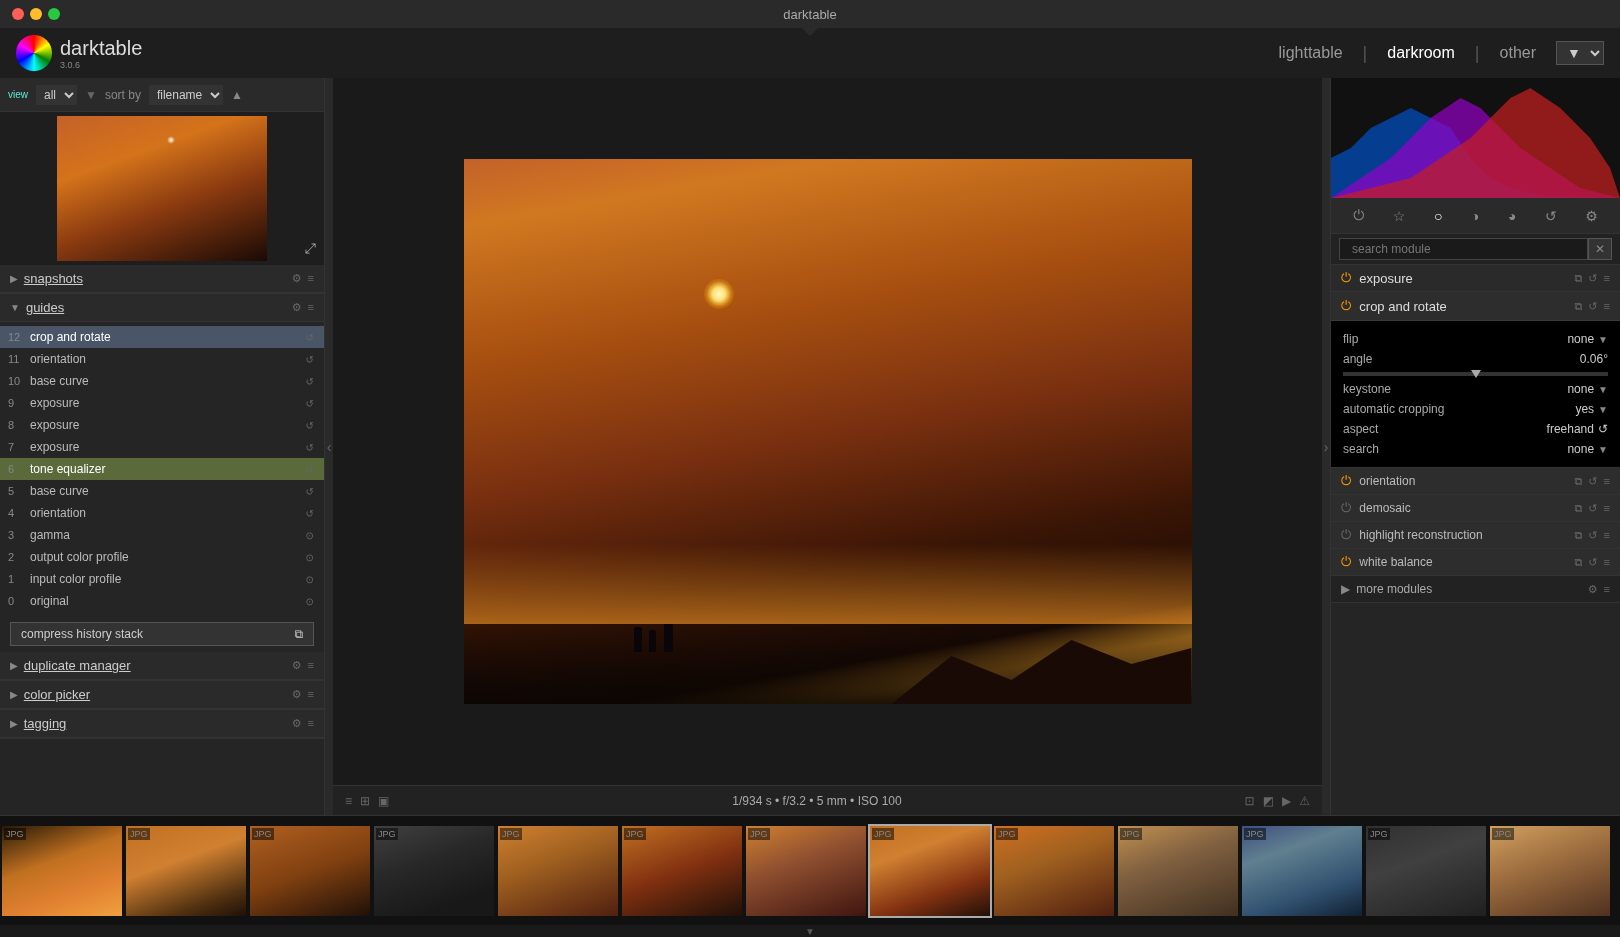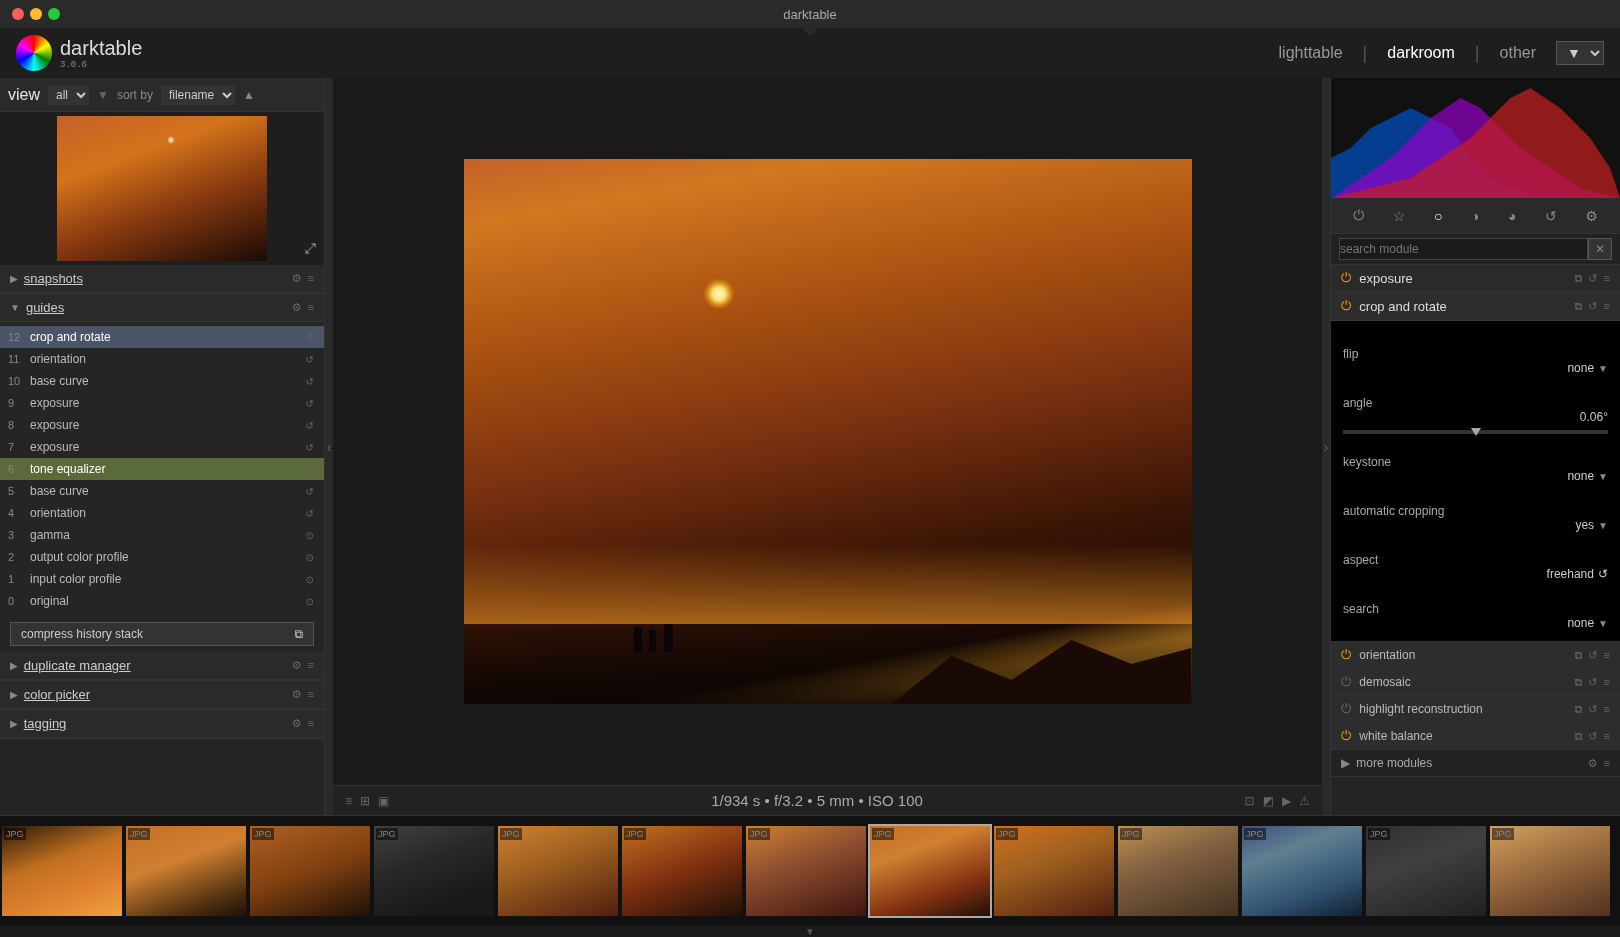"3.0.6" .logo-version { font-family: Liberation Mono, monospace -> none }
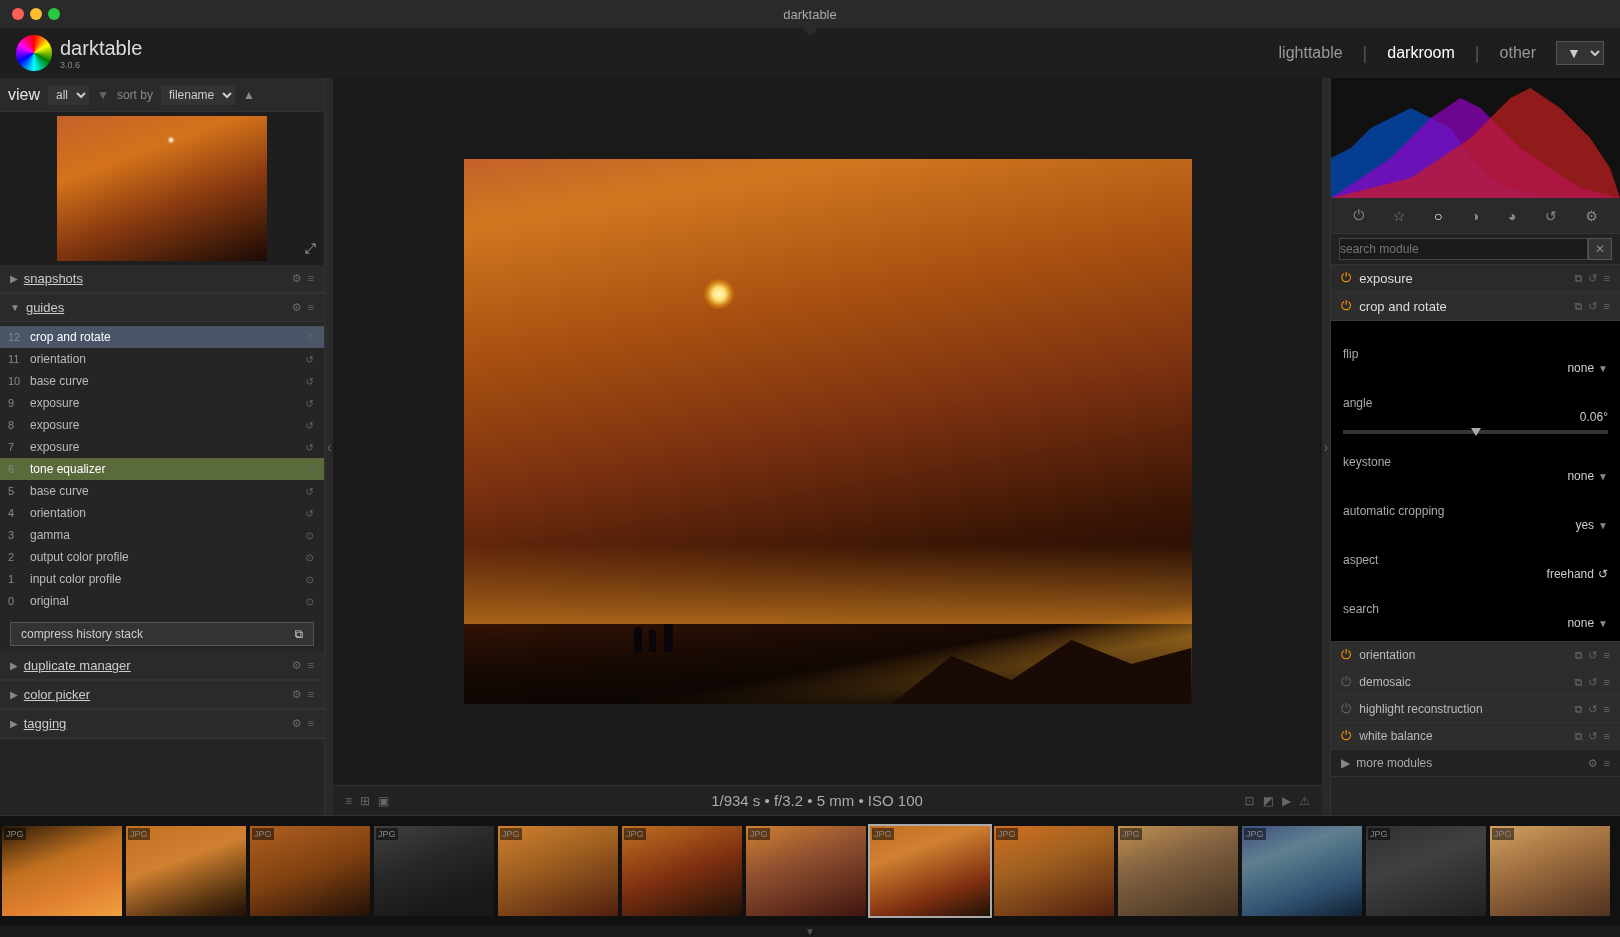"view" .toolbar-label { color: #e5e5e5 -> #5eead4; font-size: 16px -> 10px }
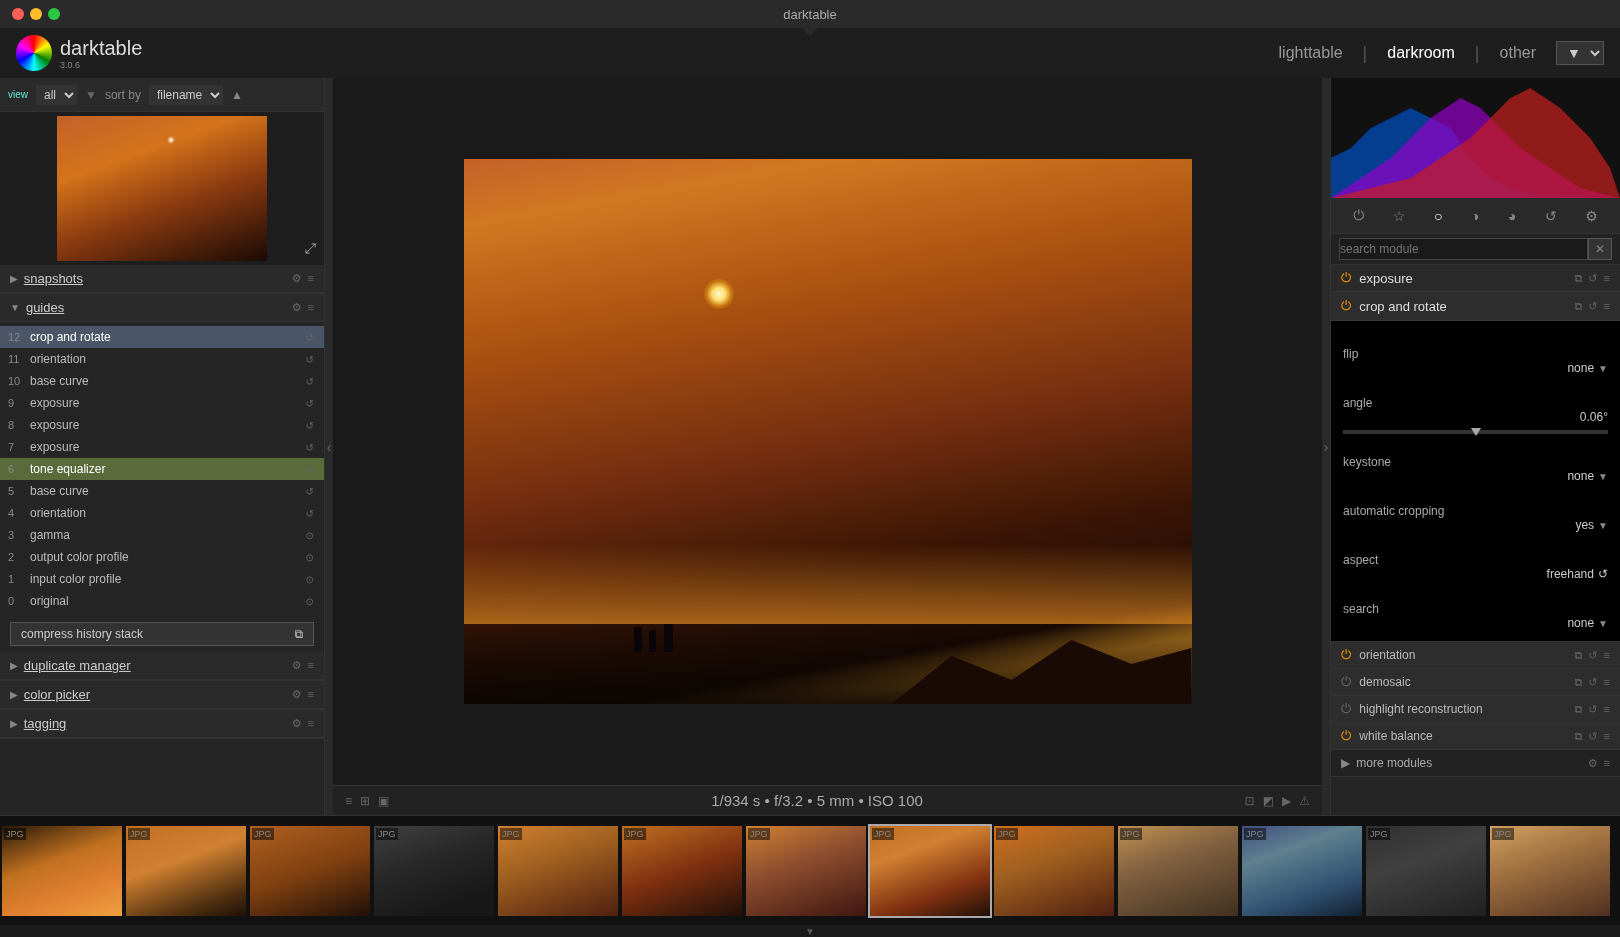"search module" .search-module-input { padding: 3px 0 -> 3px 12px }
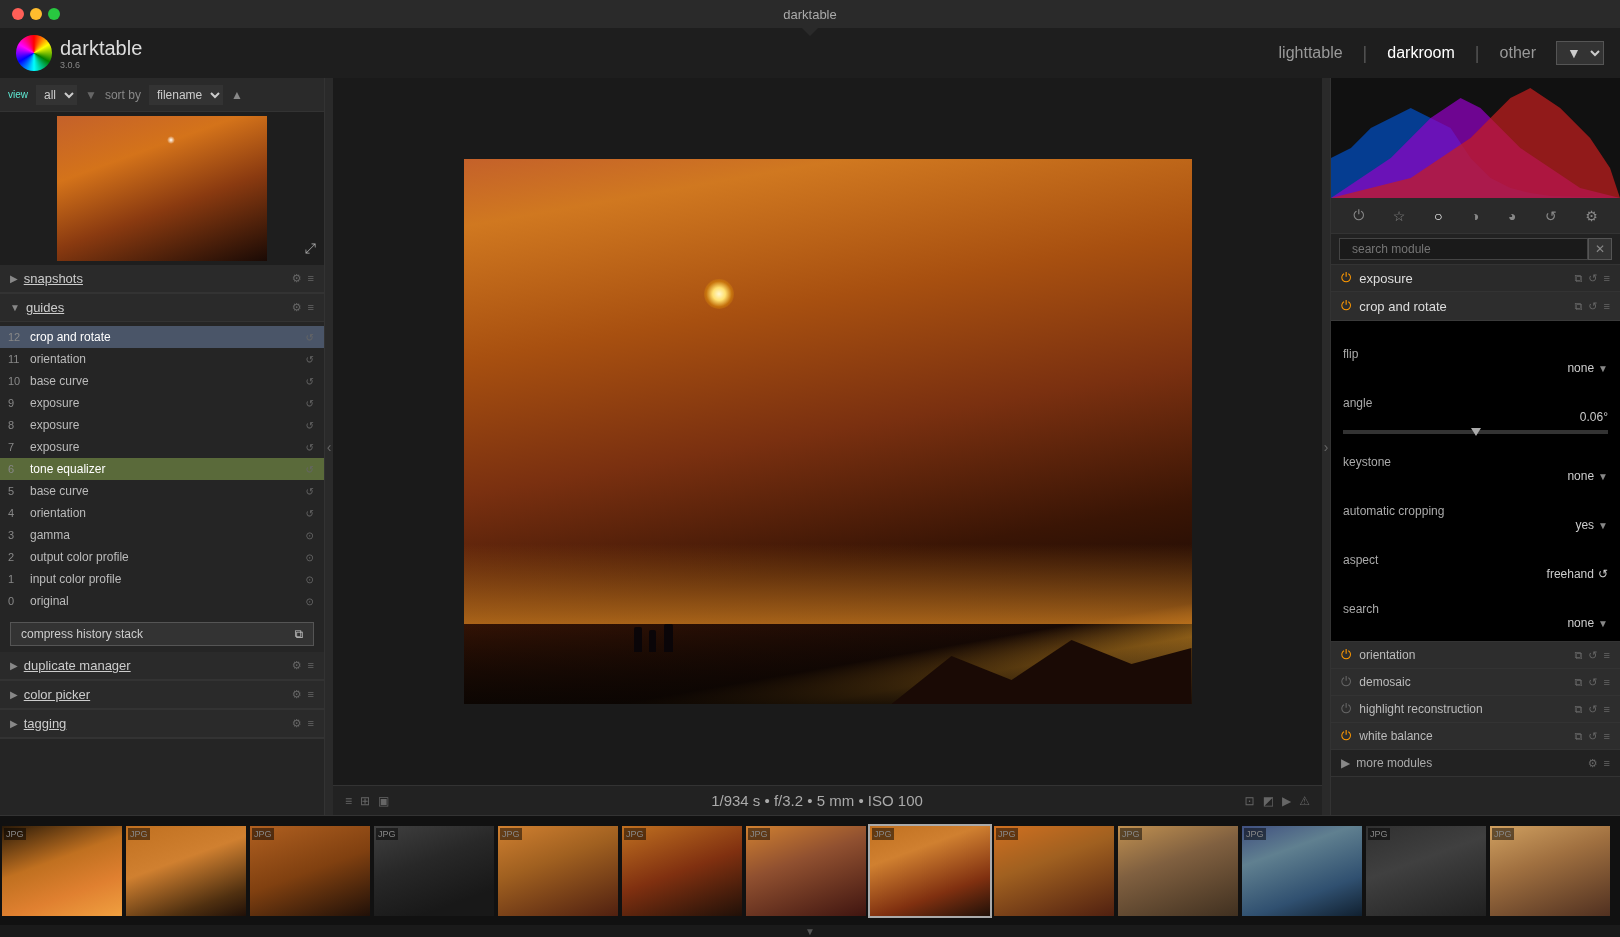"none" .module-value { margin-top: 29px -> none }
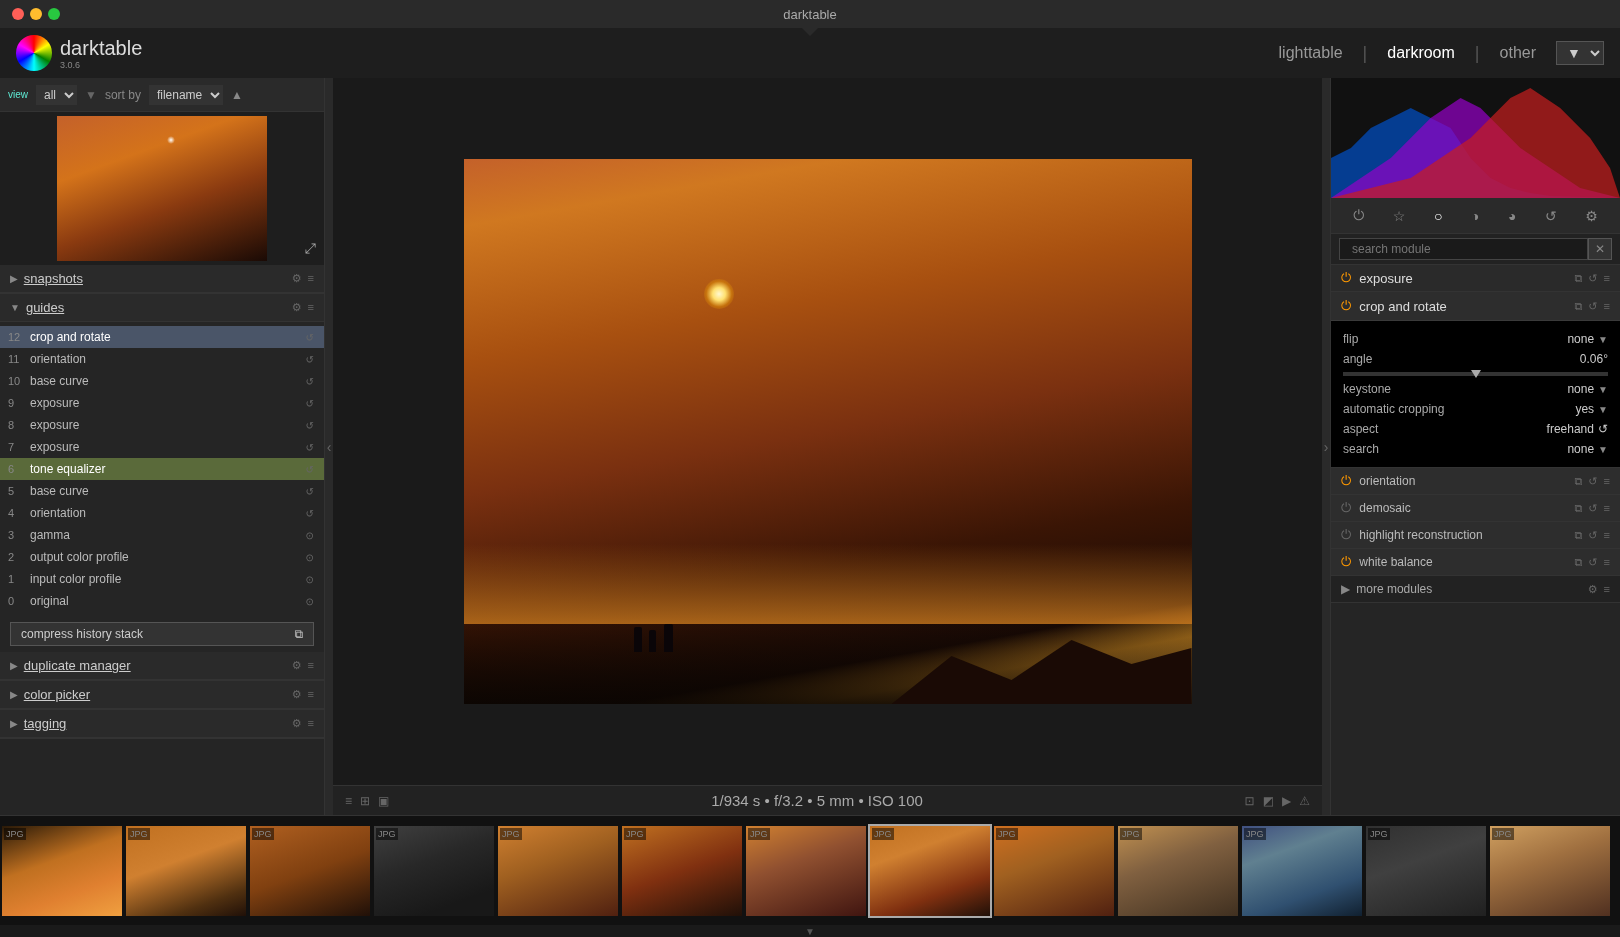"1/934 s • f/3.2 •" .status-info { font-size: 15px -> 12px }
